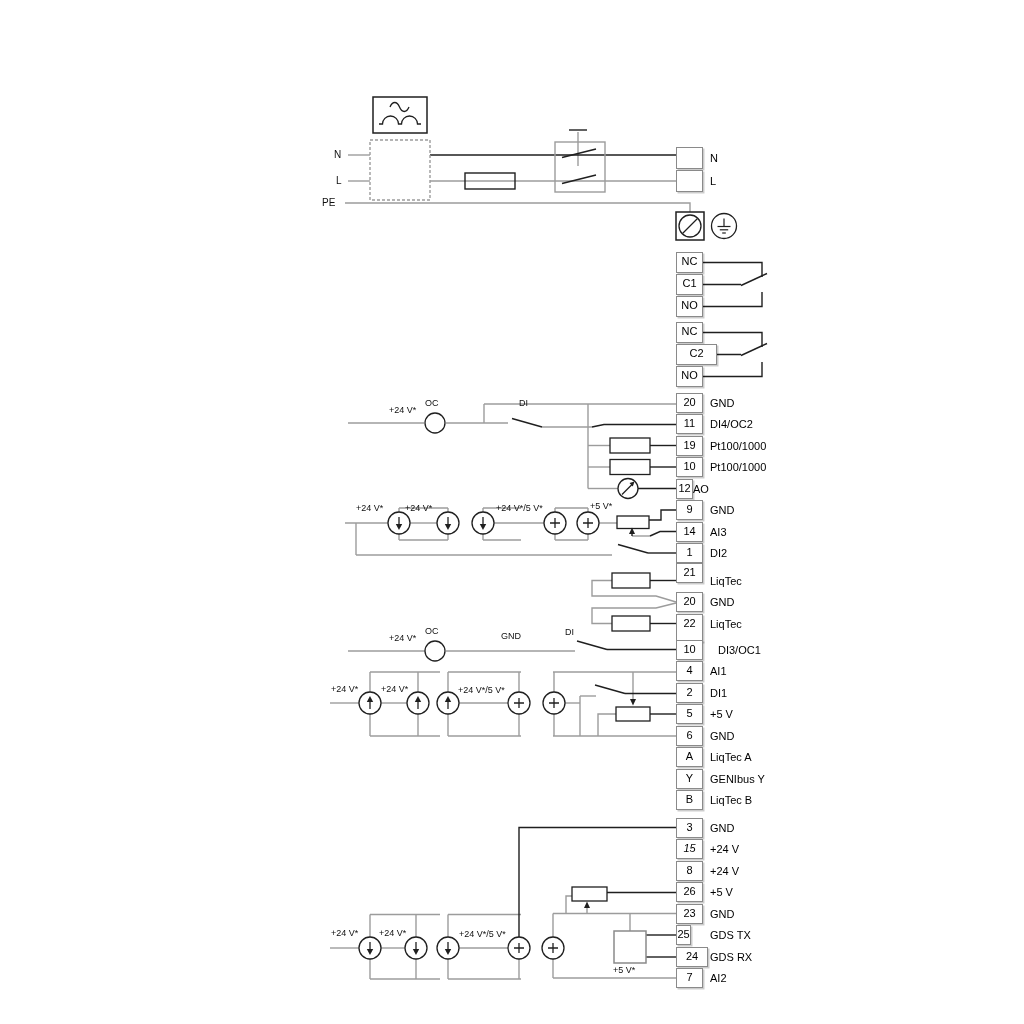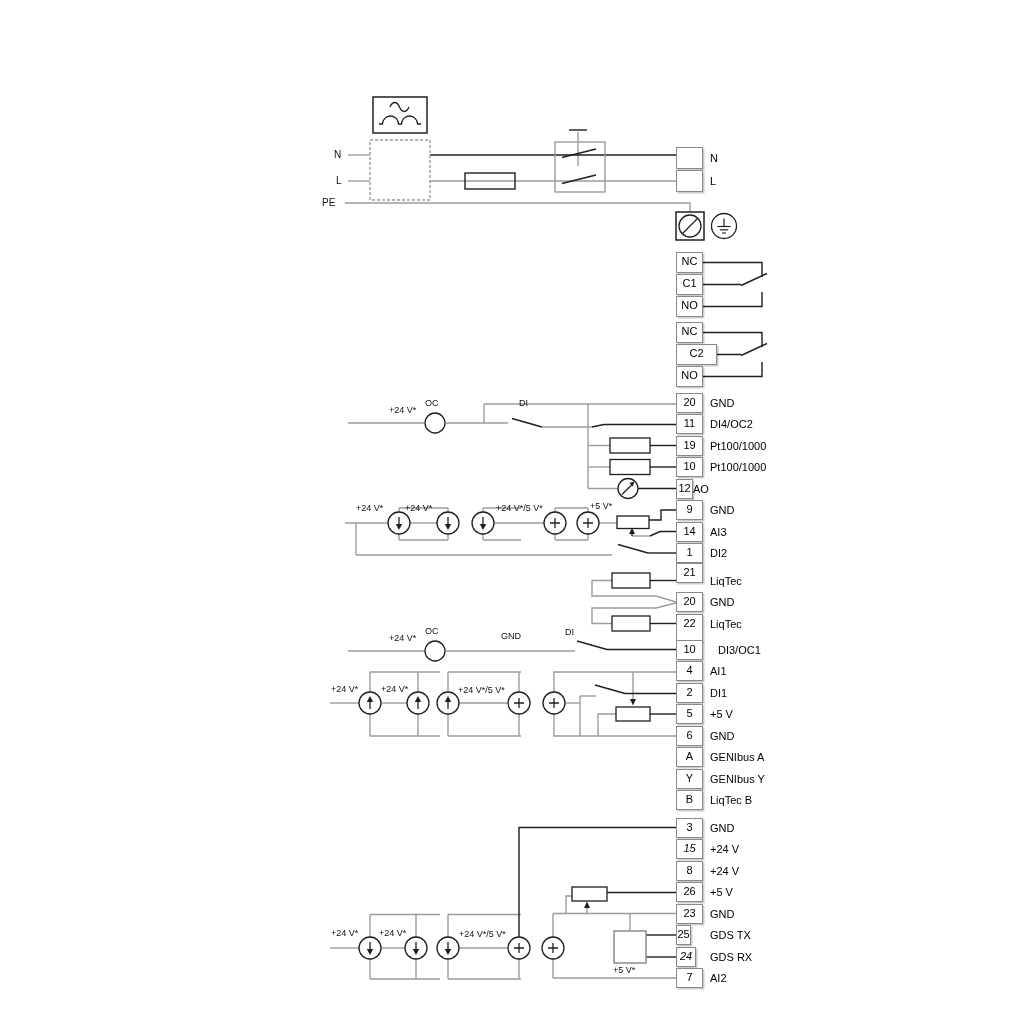"GENIbus A" div.tlabel { text: GENIbus -> LiqTec }
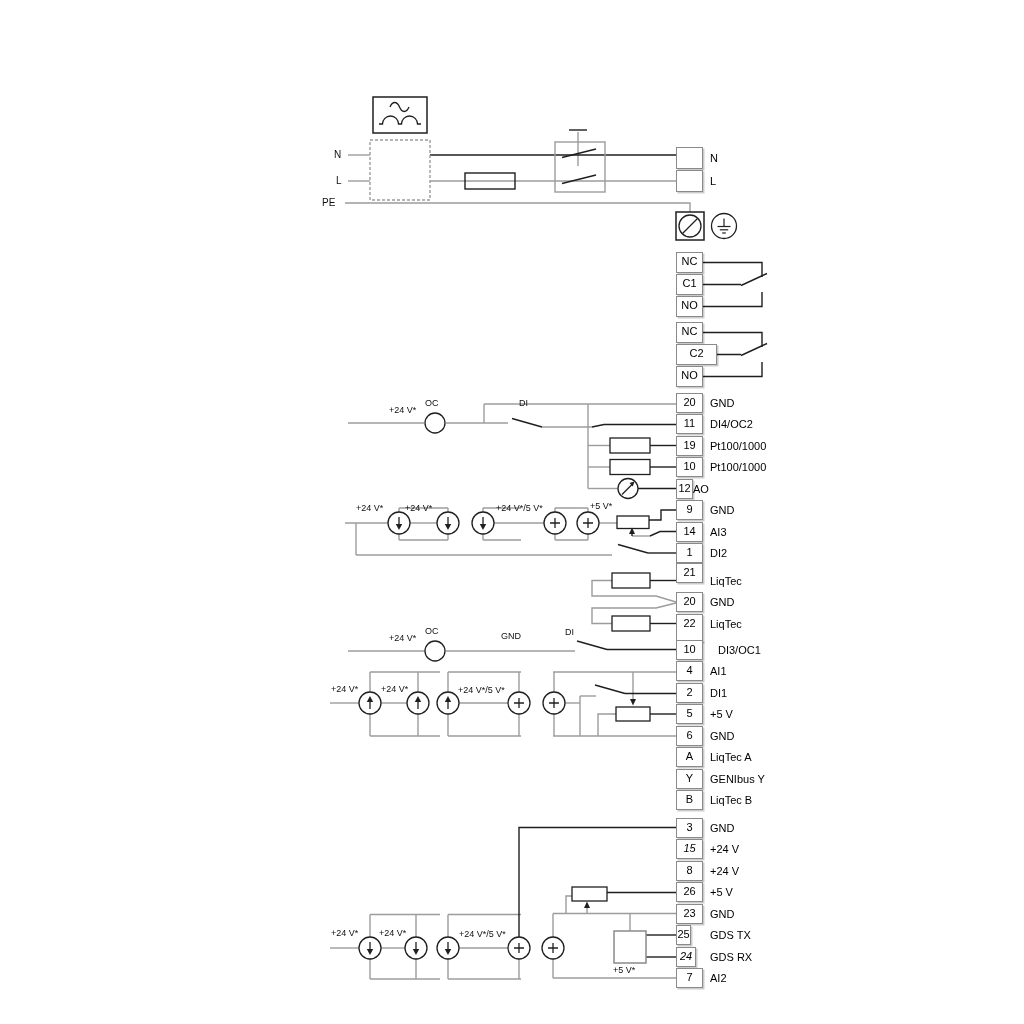"24" div.cell { font-style: italic -> none; width: 20px -> 32px }
